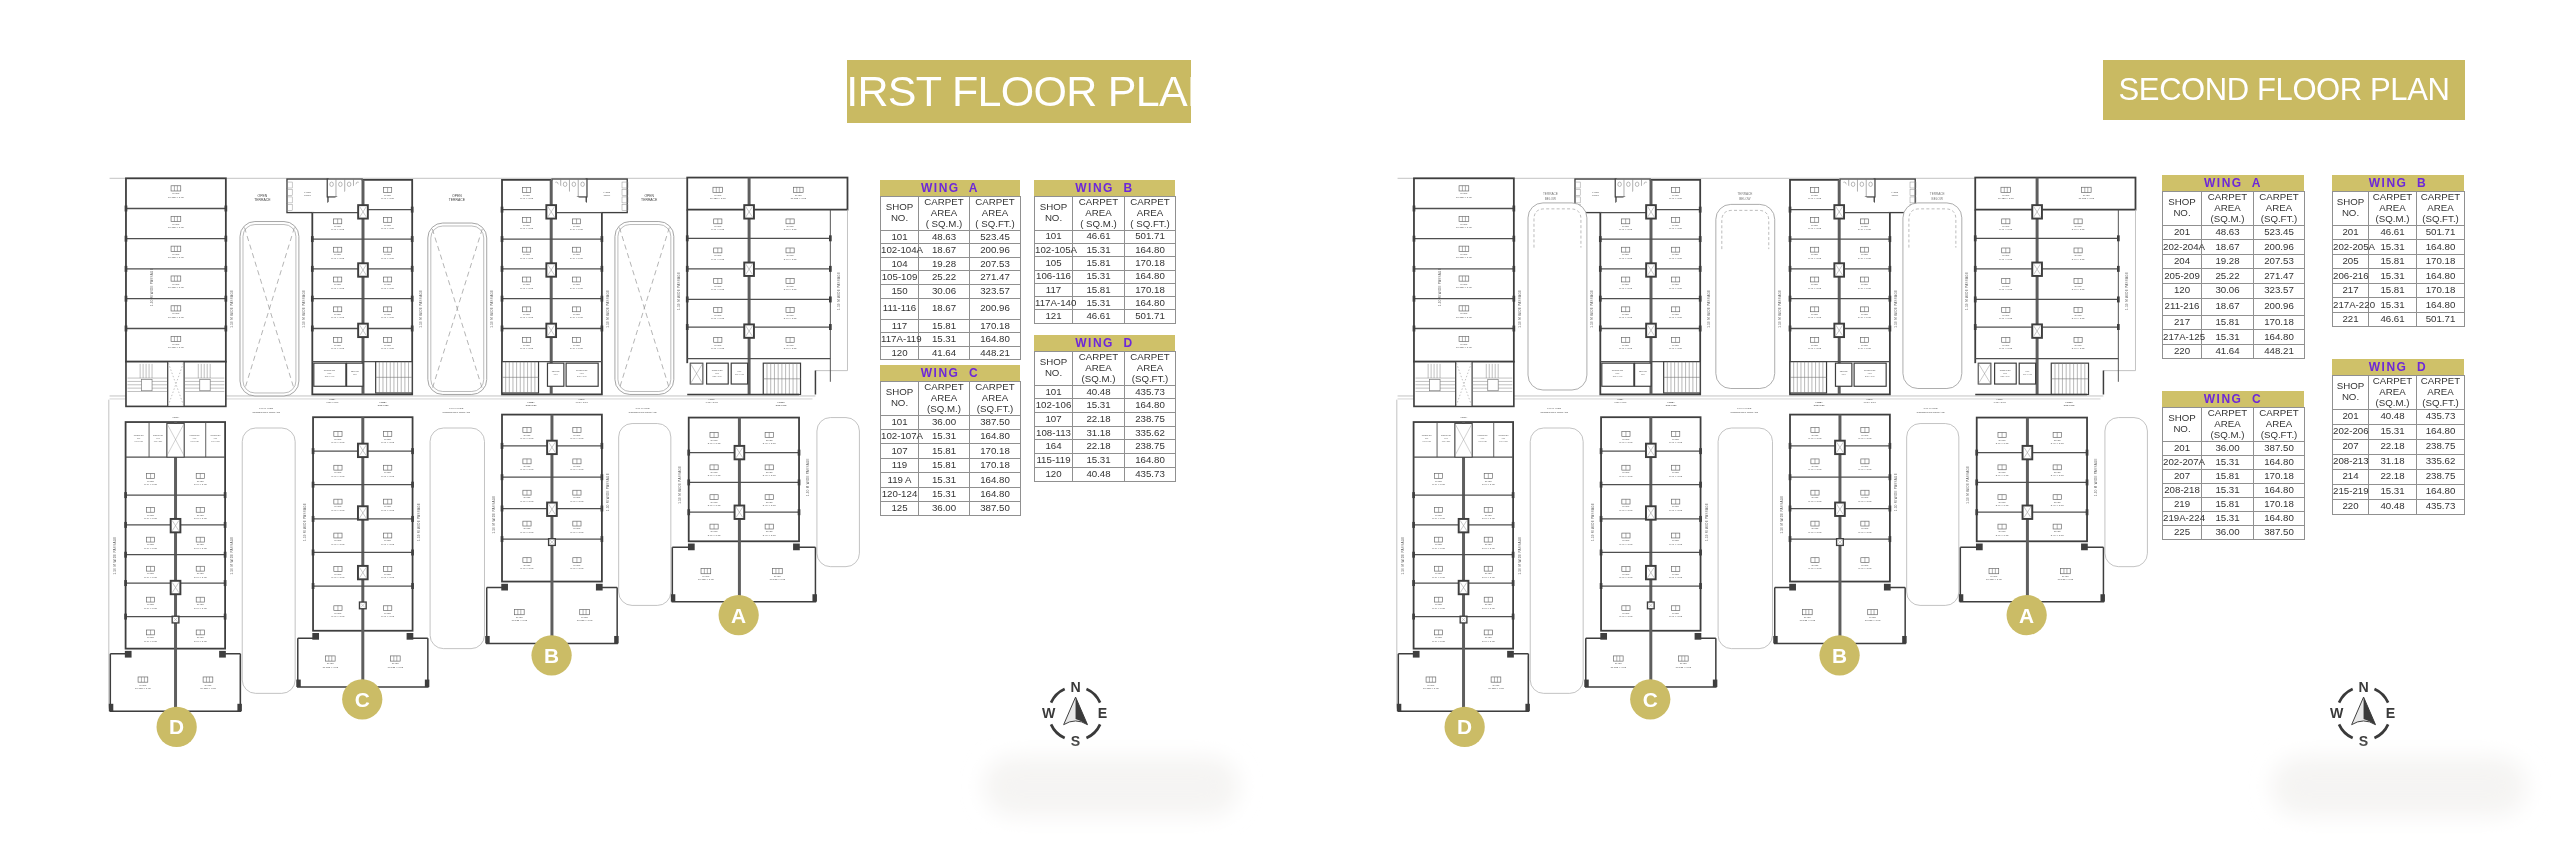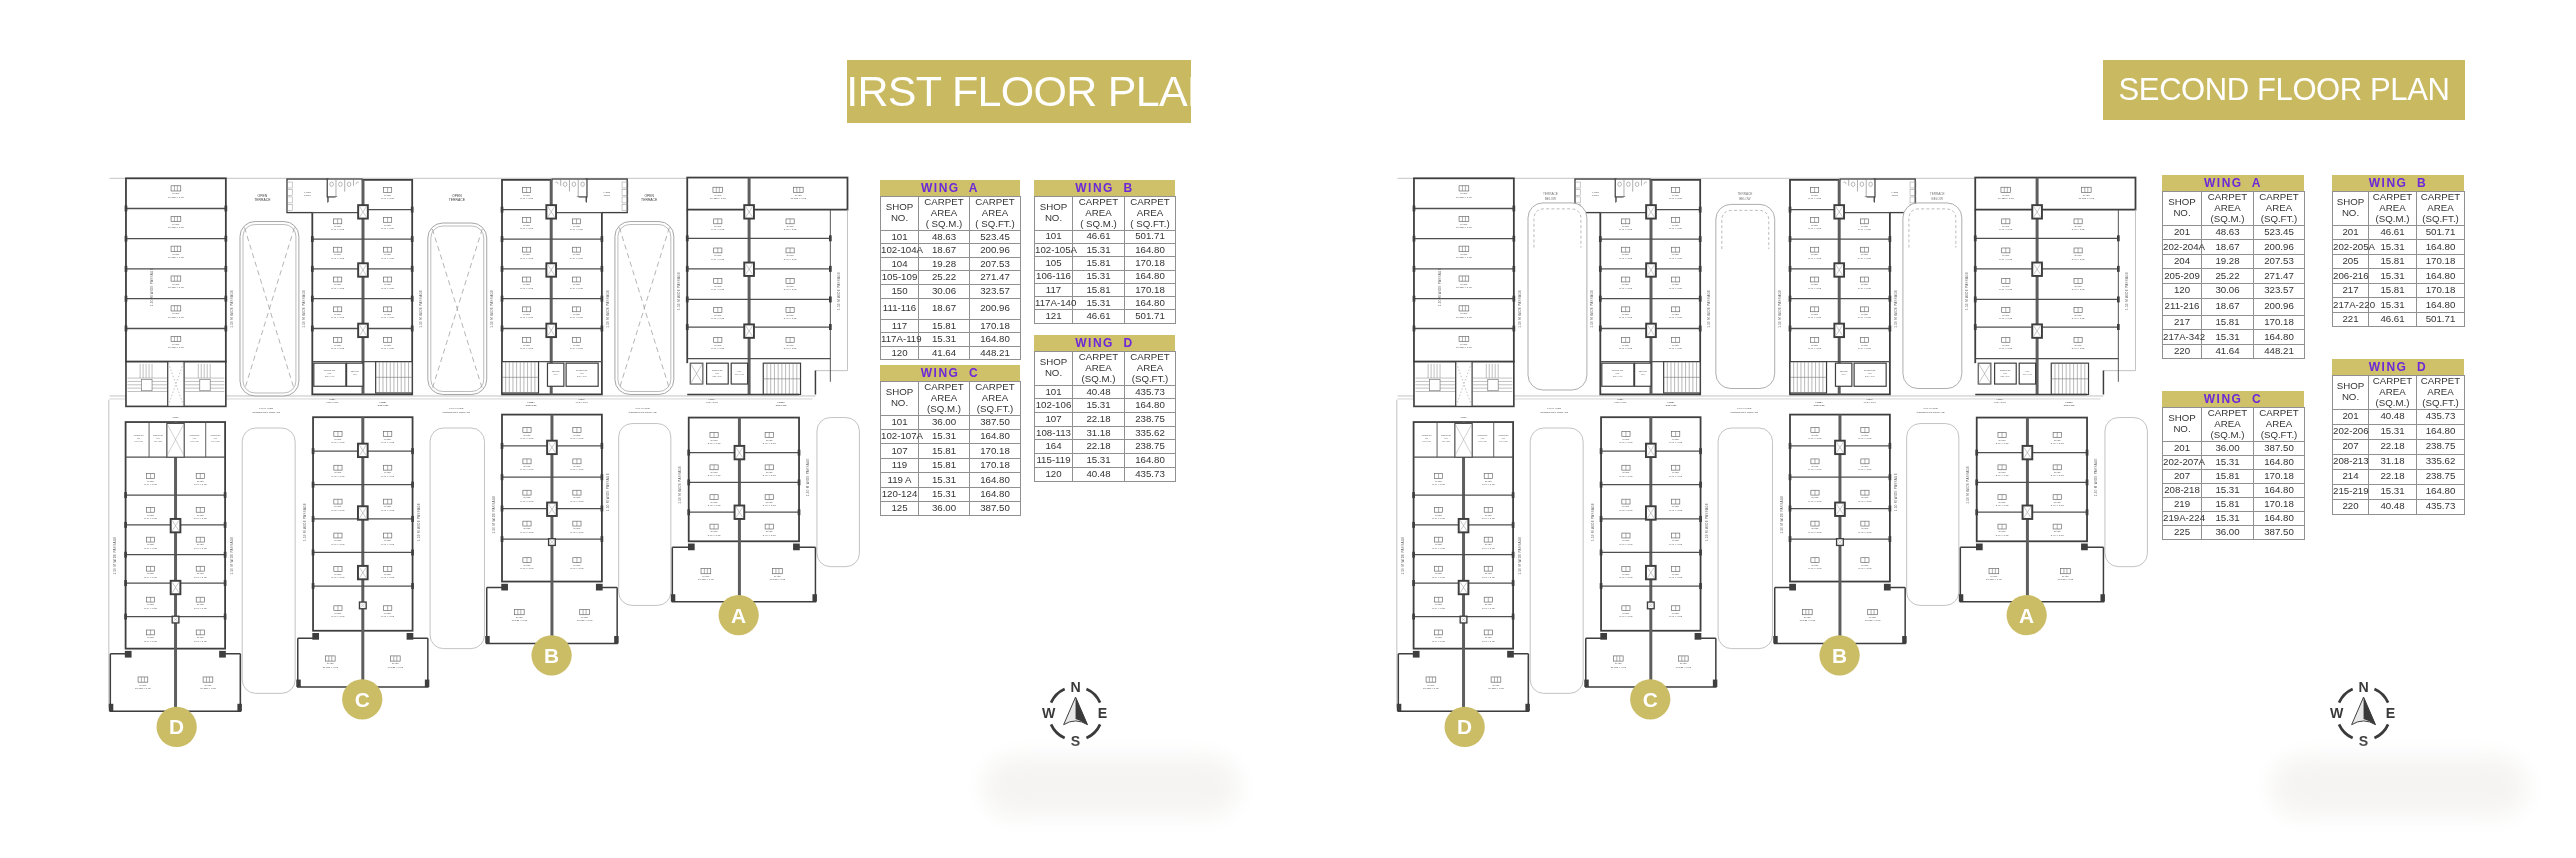"217A-342" td { text: 217A-342 -> 217A-125 }
